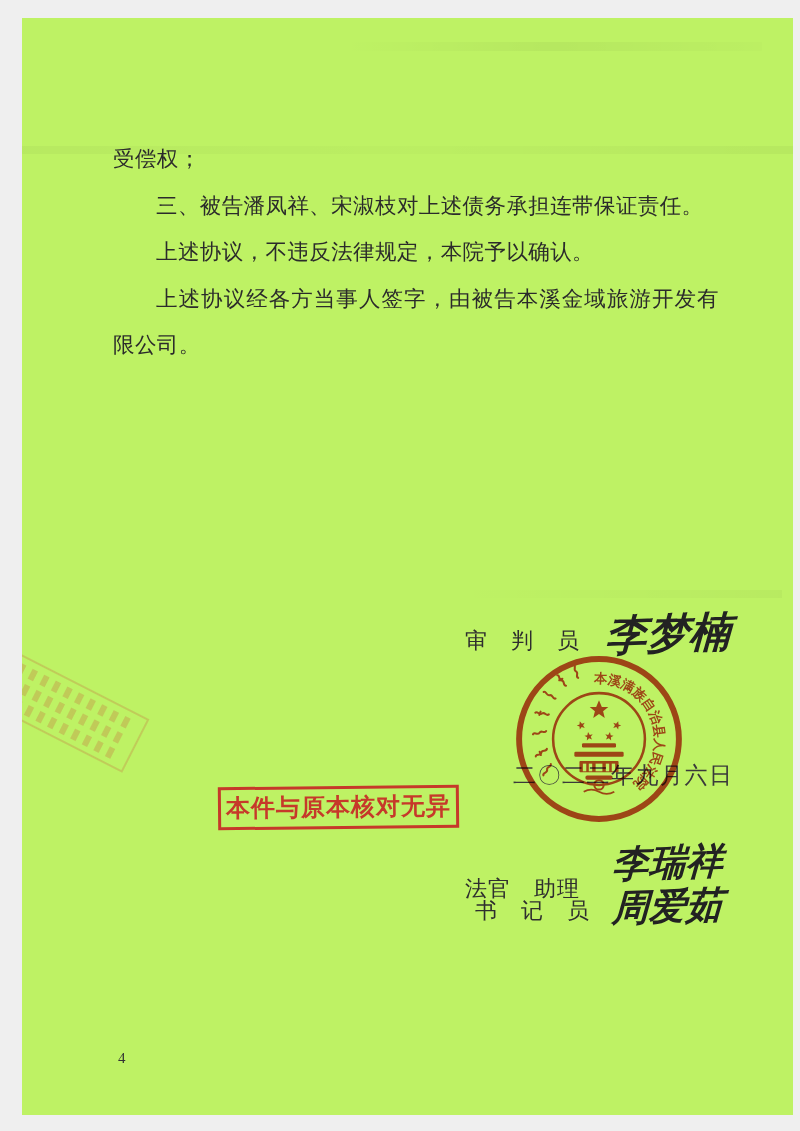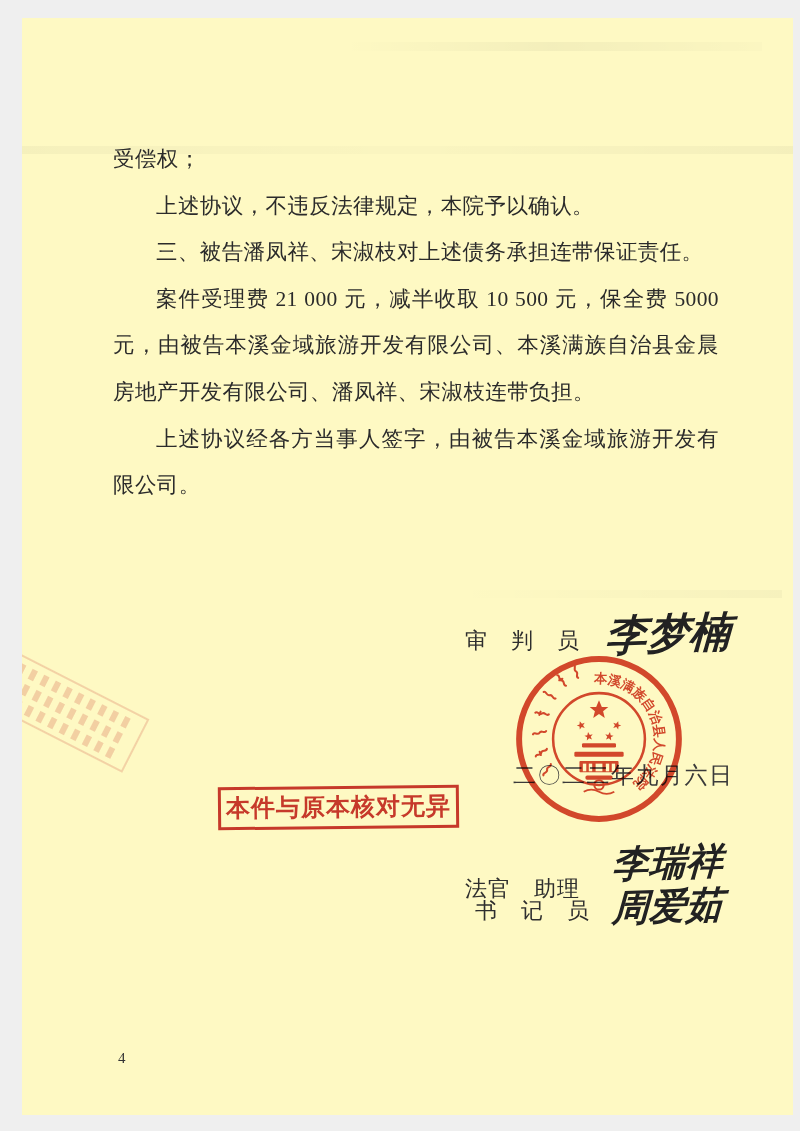"受偿权；" .page { background: #fef9c3 -> #bef264 }
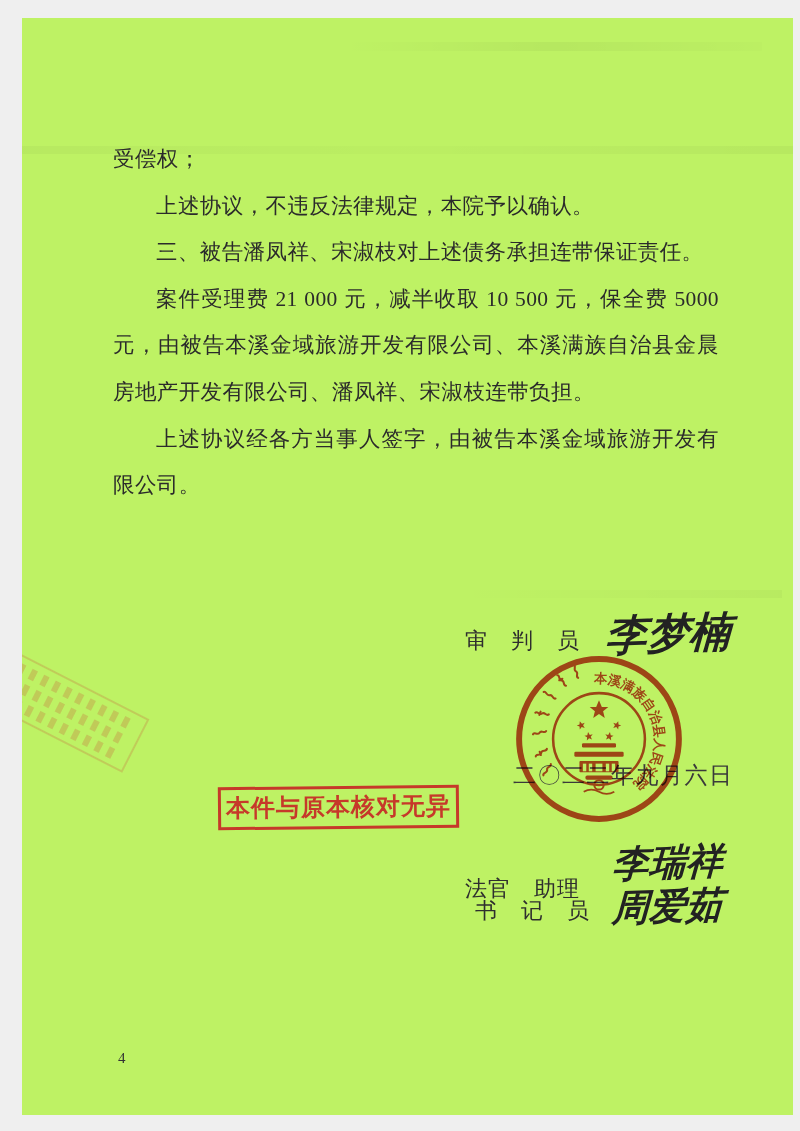"上述协议，不违反法律规定，本院予以确认。" p.indent { order: before "三、被告潘凤祥、宋淑枝对上述债务承担连带保证责任。" -> after "三、被告潘凤祥、宋淑枝对上述债务承担连带保证责任。" }
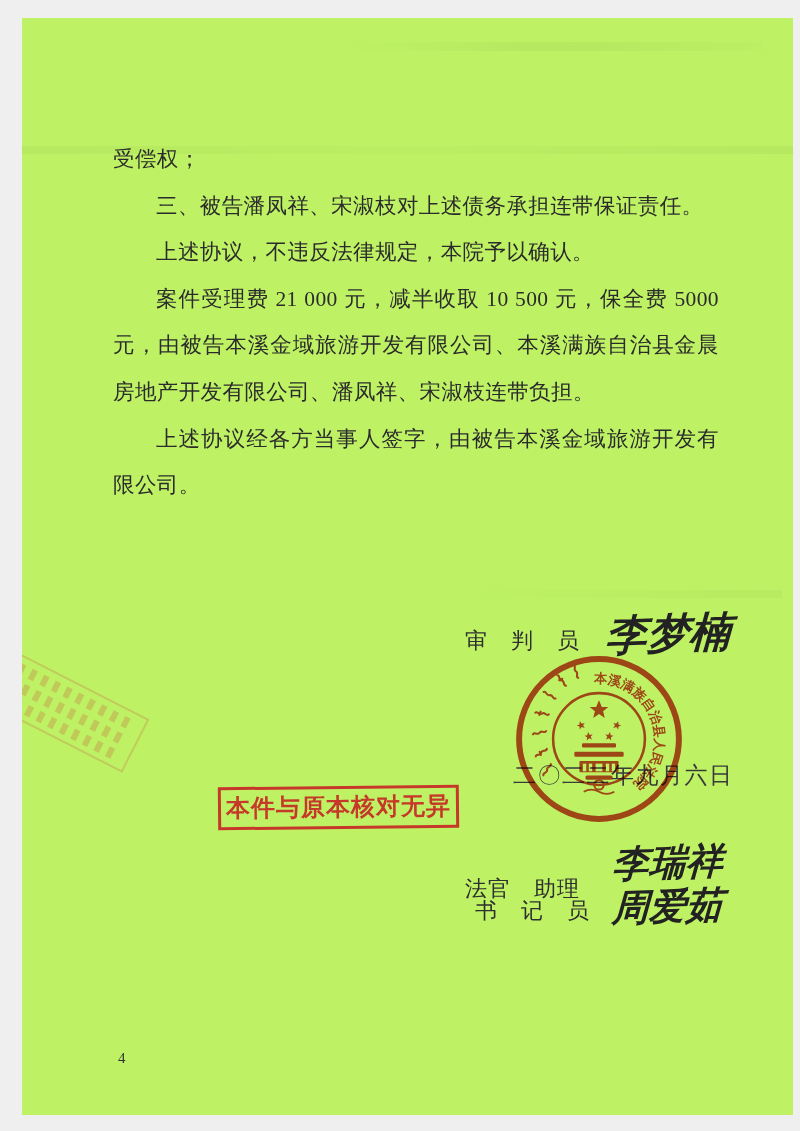"案件受理费 21 000 元，减半收取 10" p.indent { html: <p>案件受理费 21 000 元，减半收取 10 500 元，保全费 5000 元，由被告本溪金域旅游开发有限公司、本溪满族自治县金晨房地产开发有限公司、潘凤祥、宋淑枝连带负担。</p> -> none }
